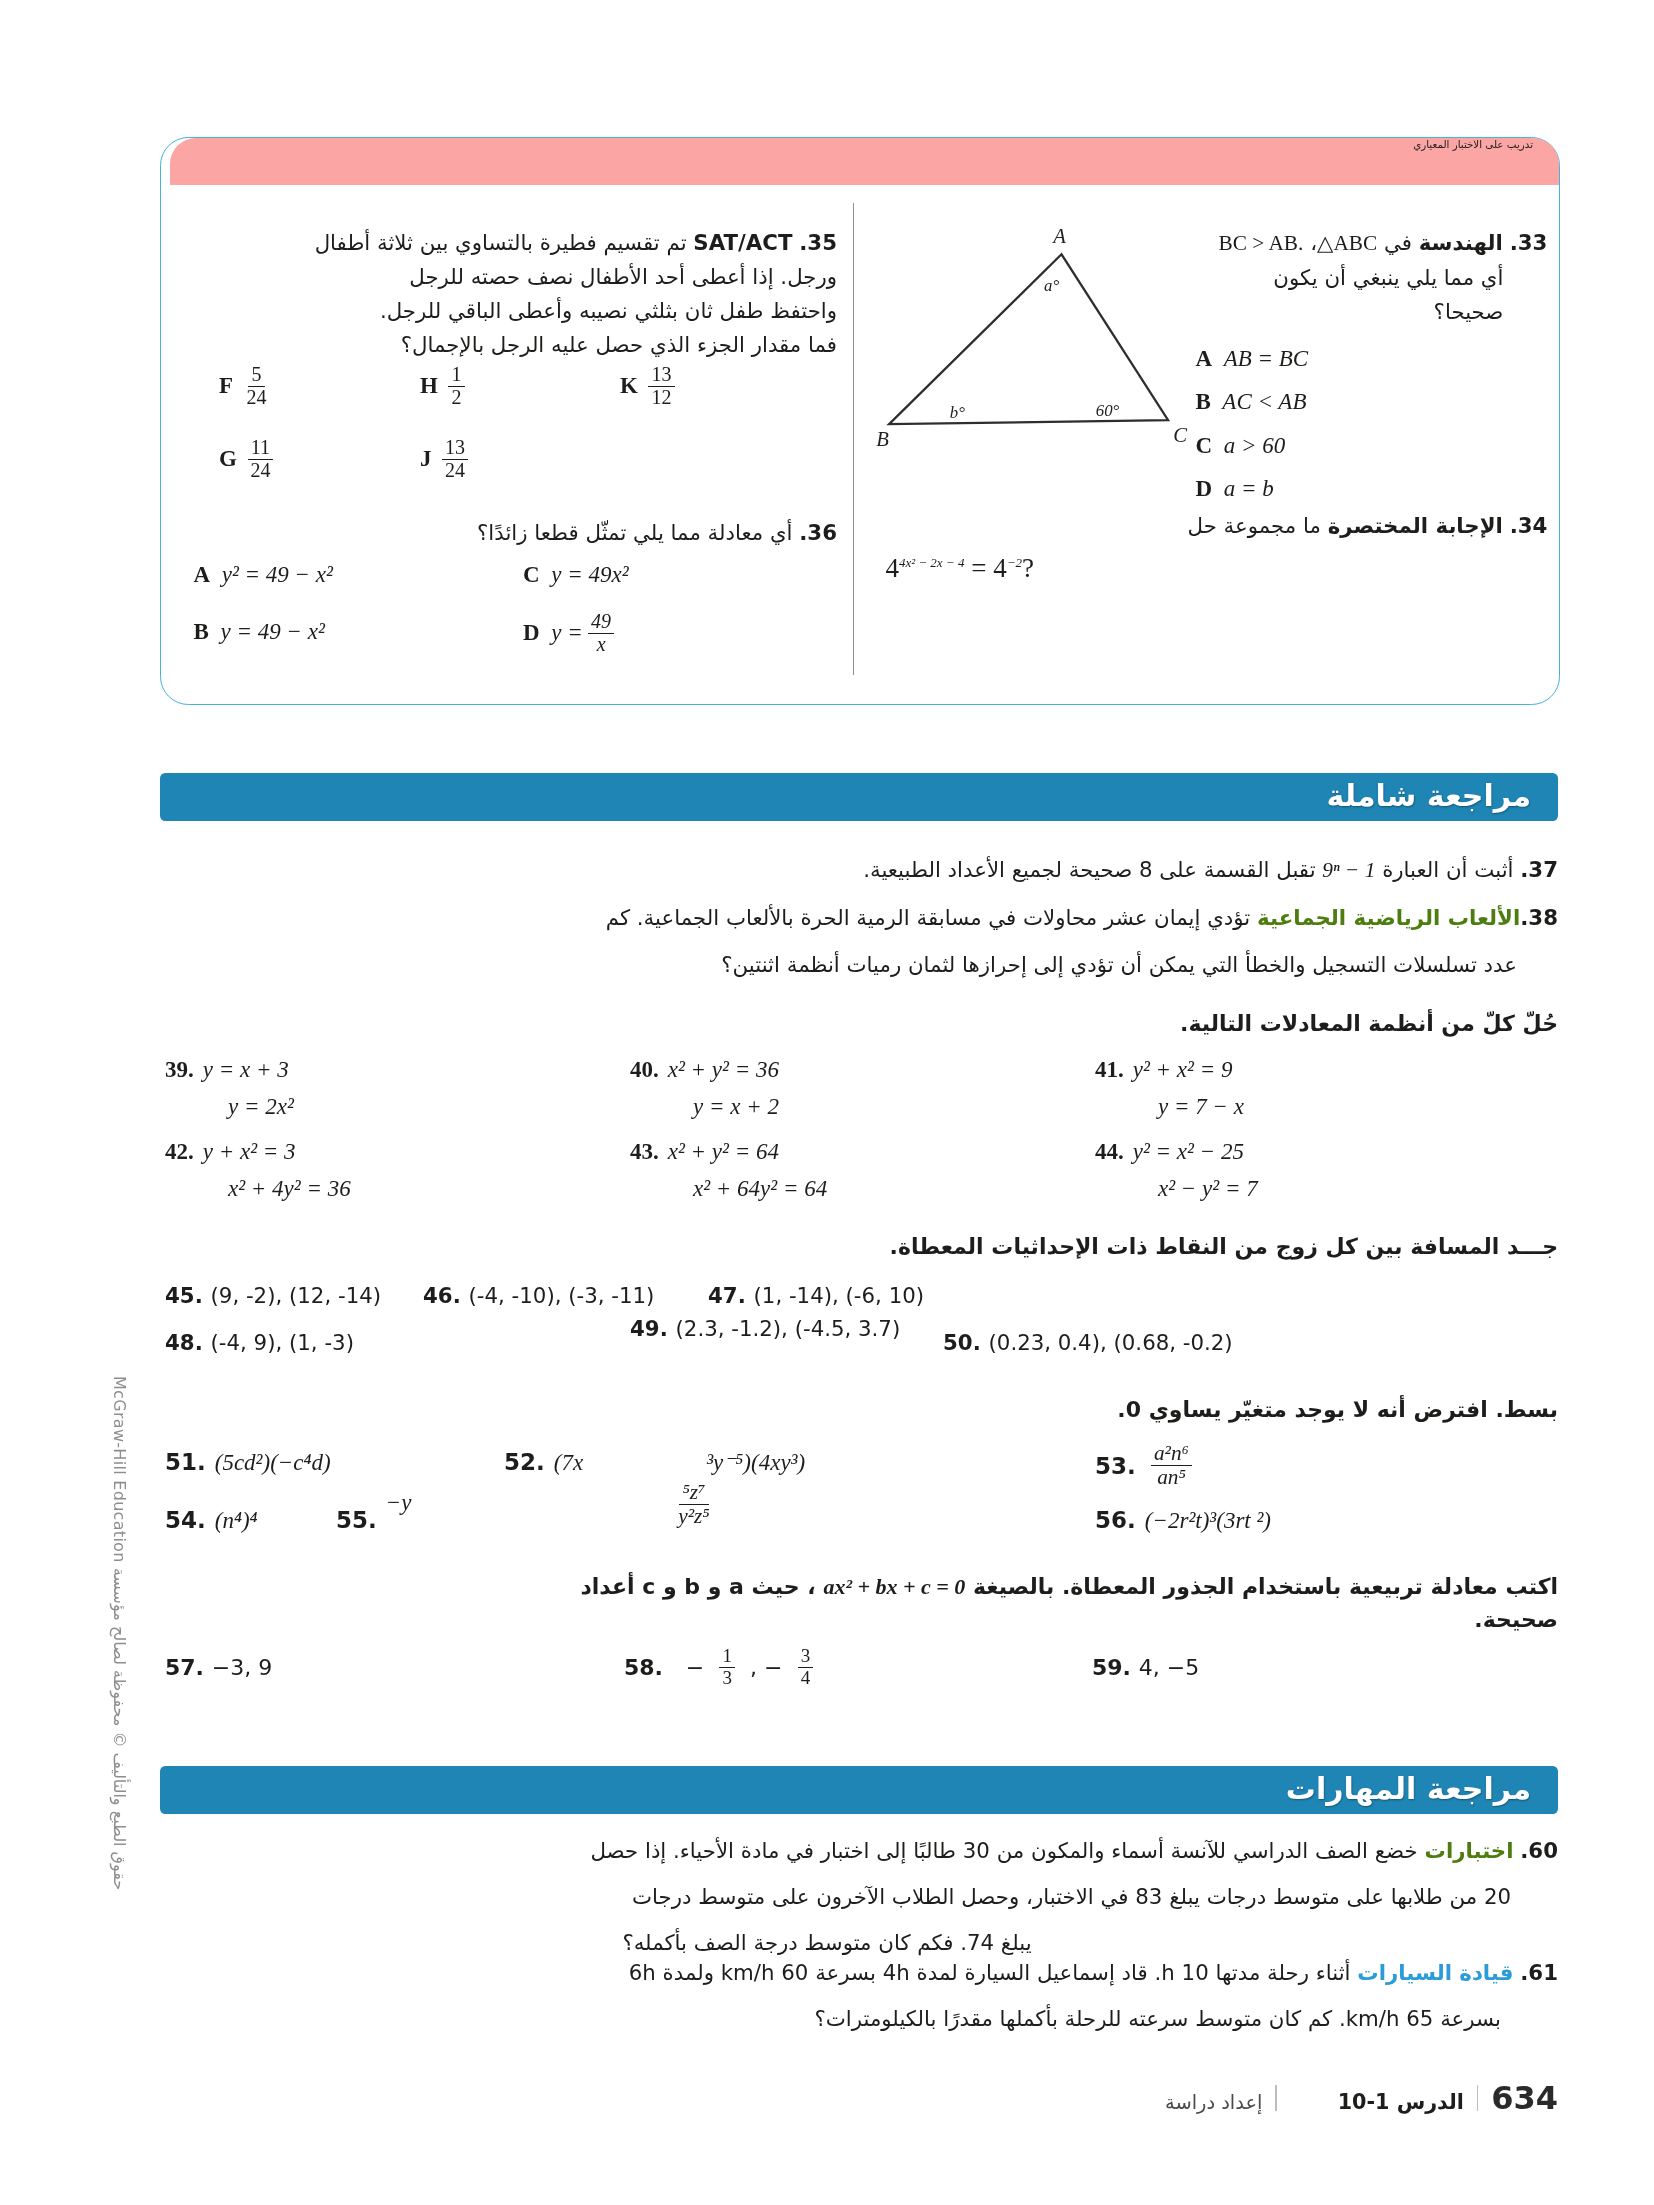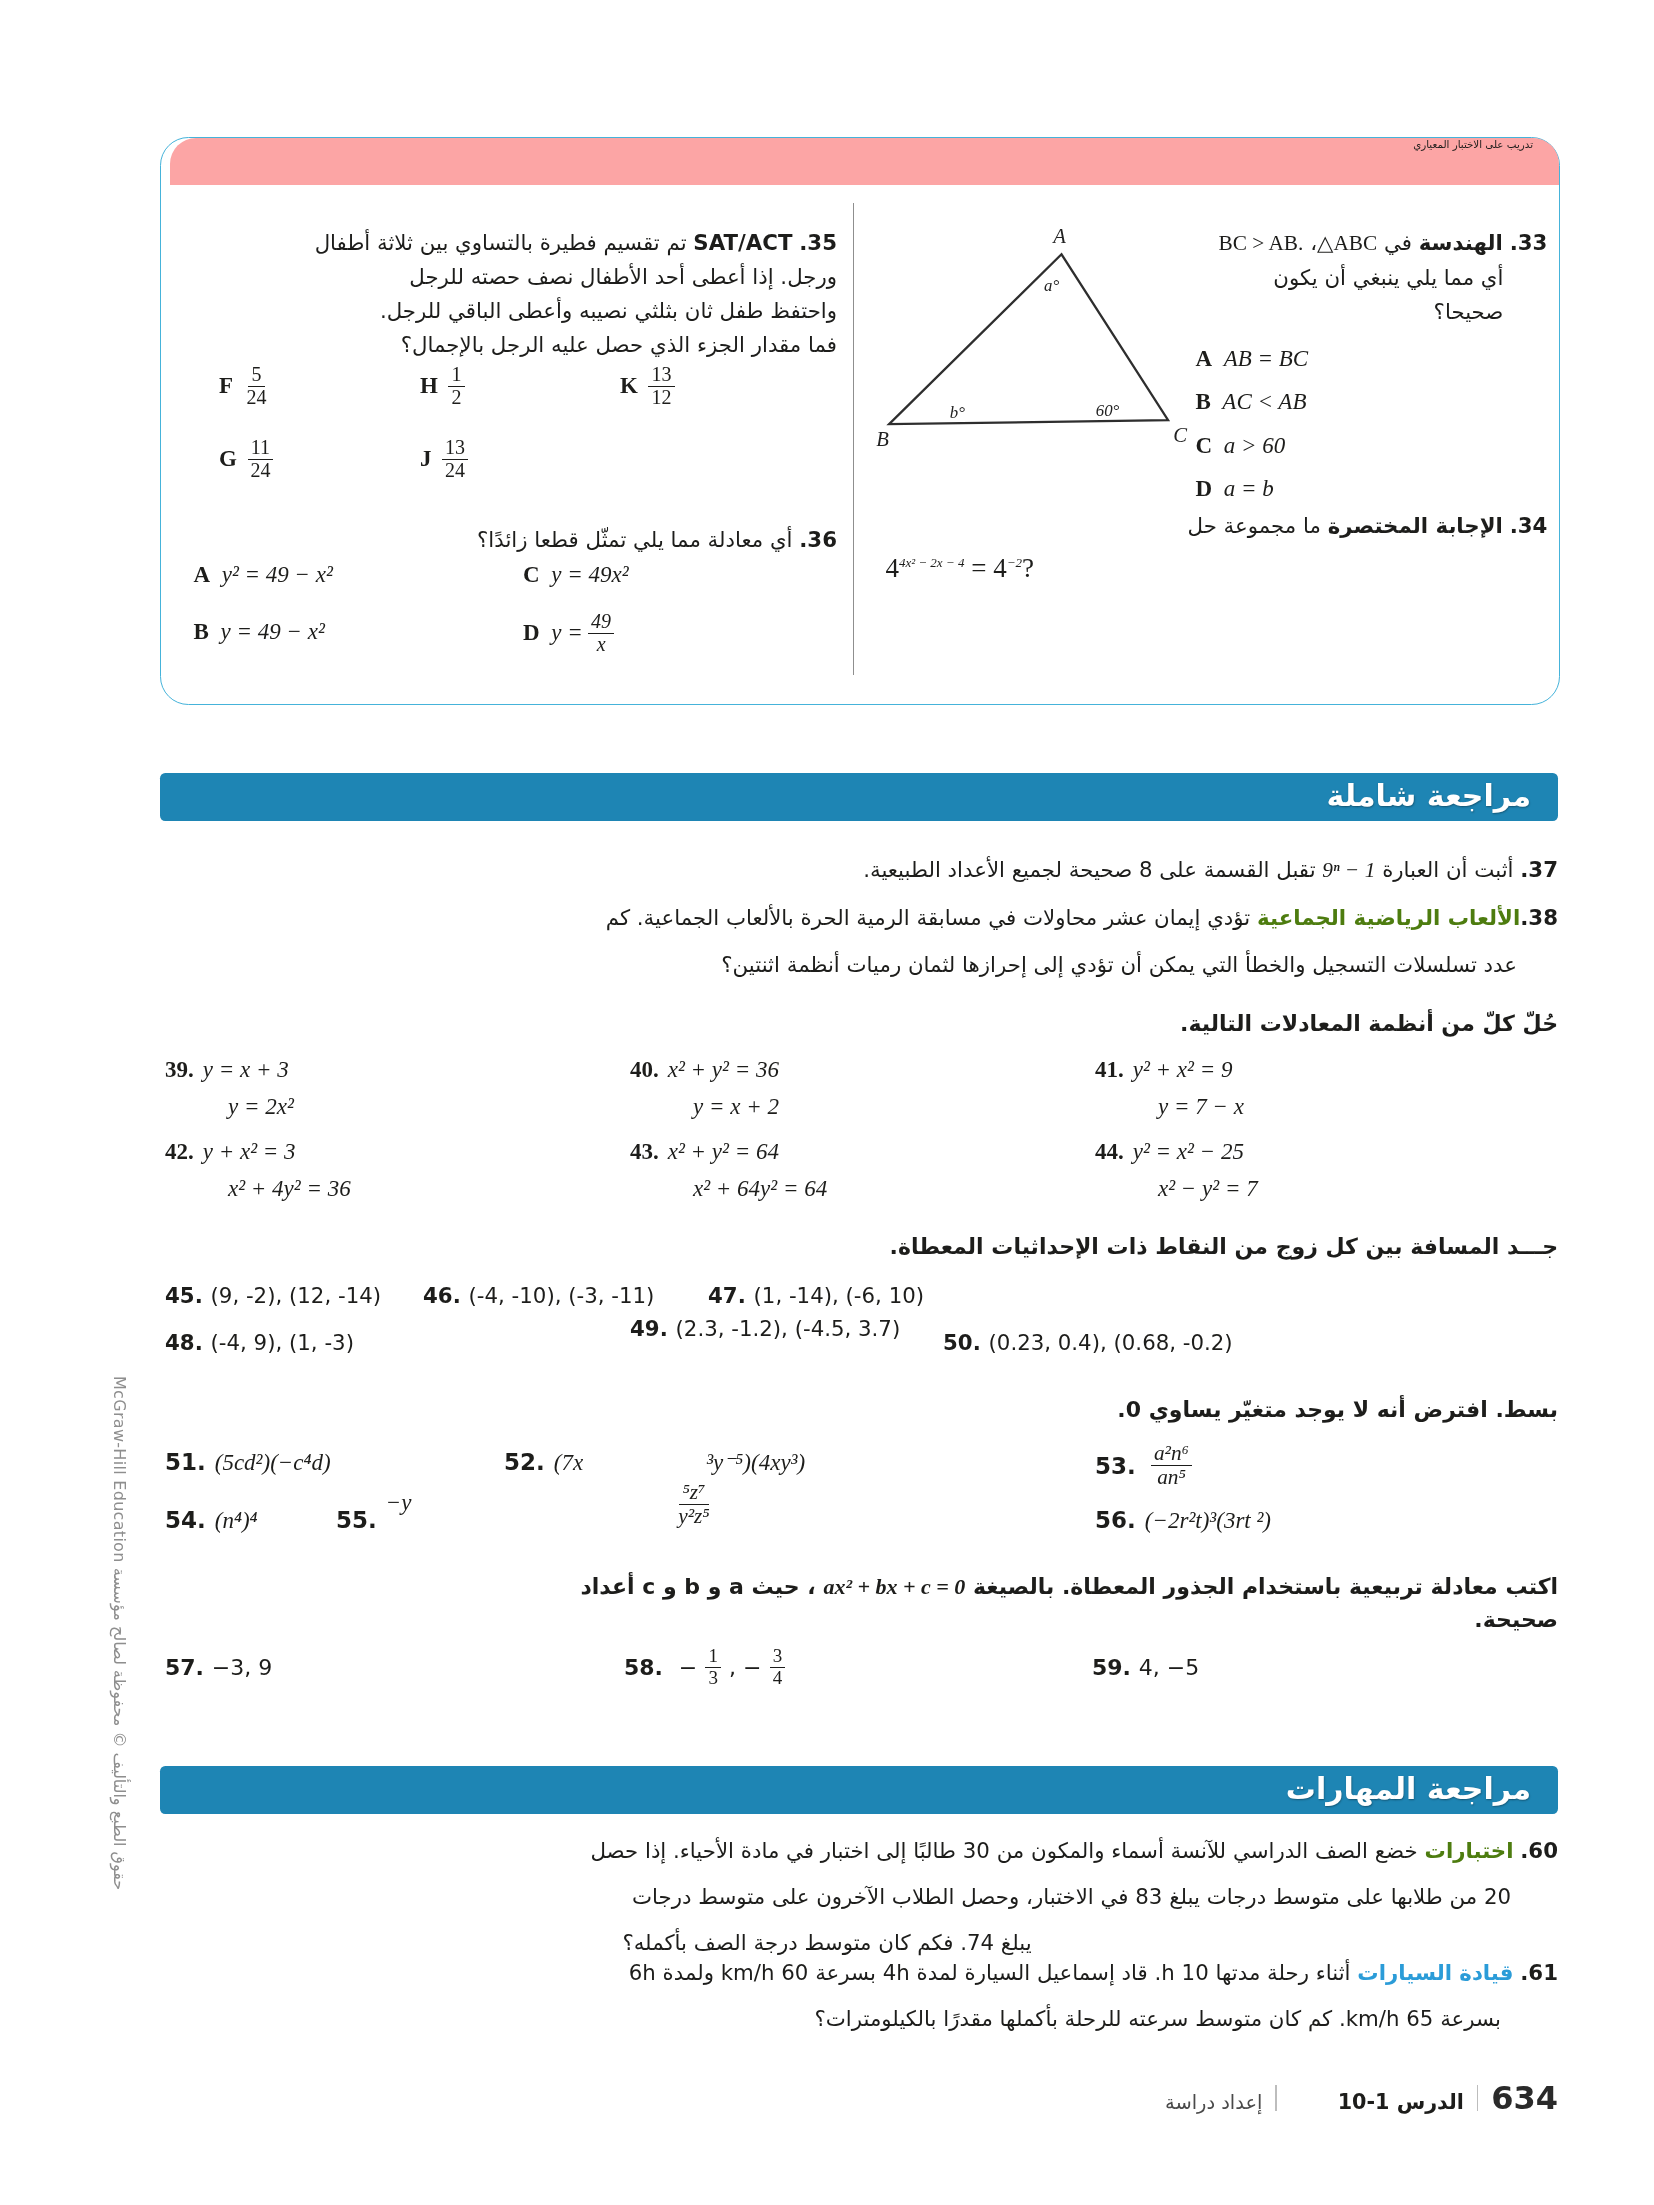"36. أي معادلة مما يلي" div.abs { margin-top: 7px -> none }
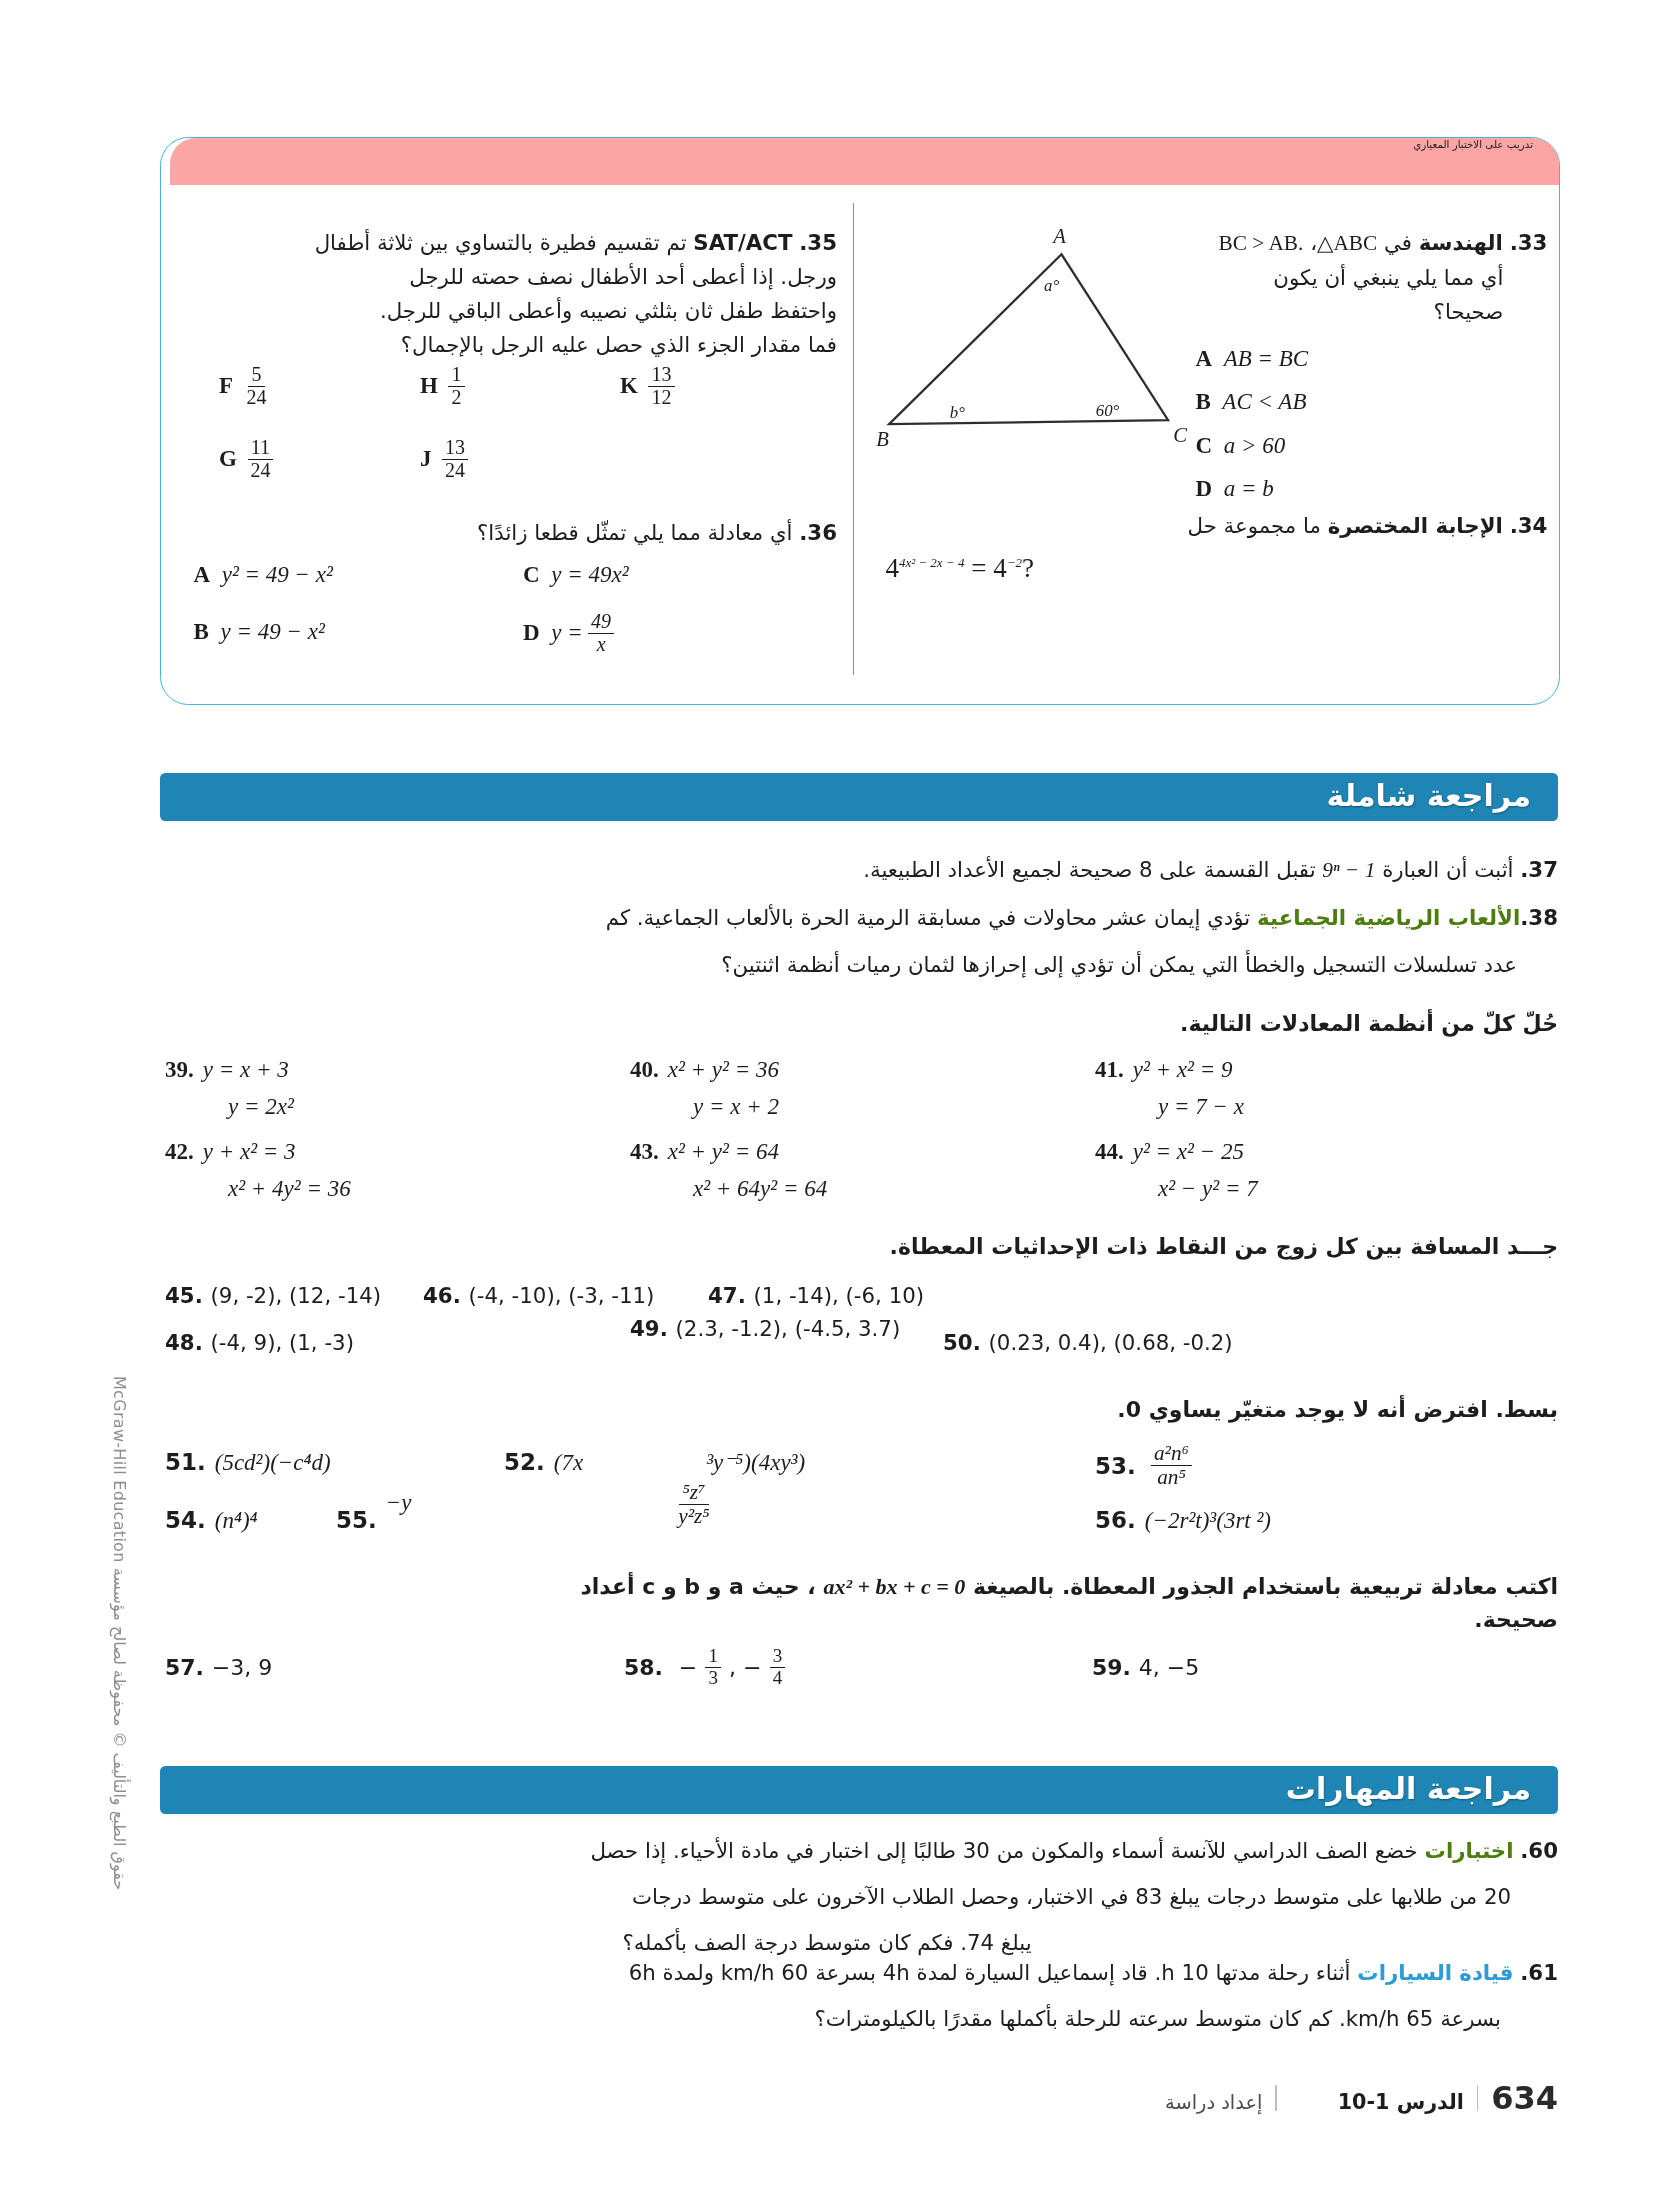"58." .p58wrap { gap: 8px -> 15px }
